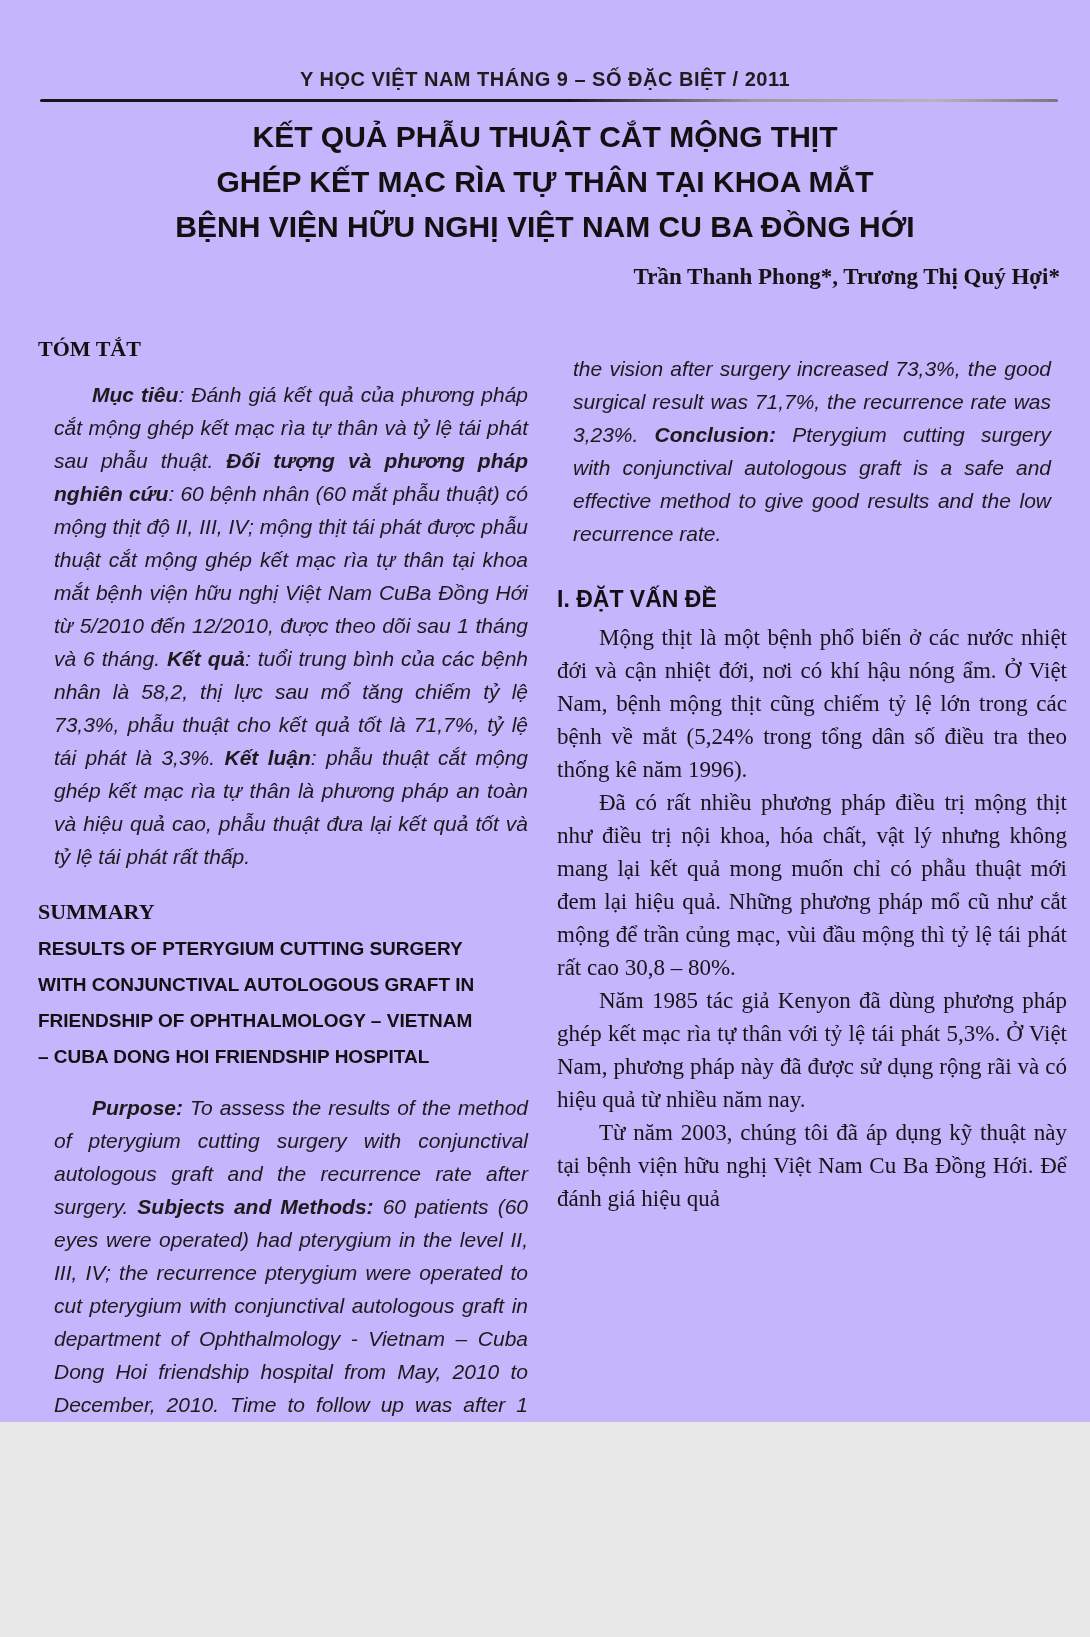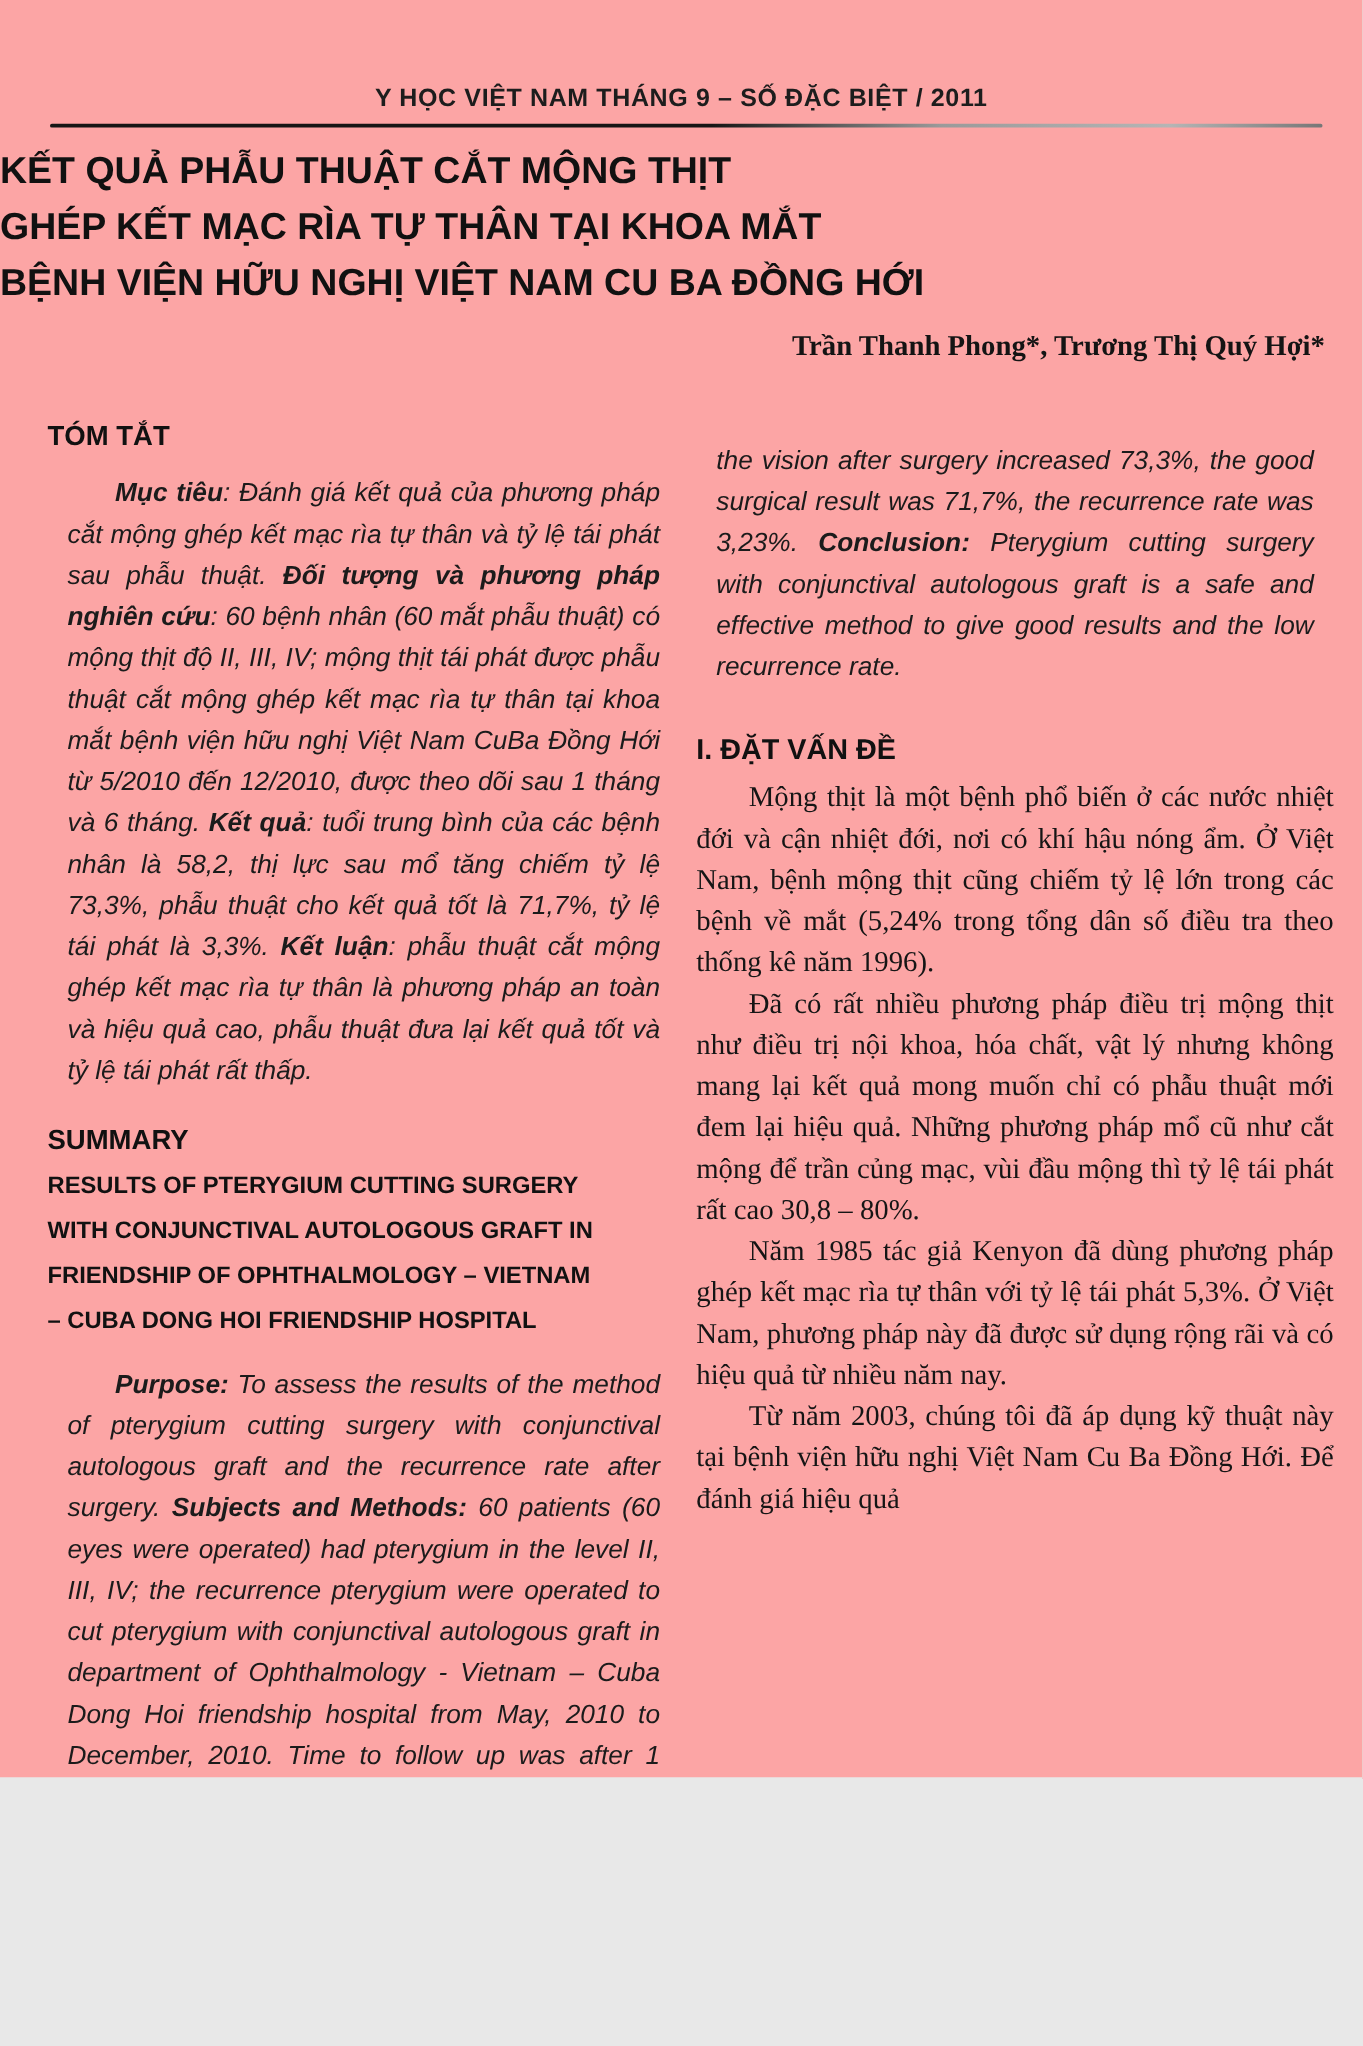"Y HỌC VIỆT NAM THÁNG" .page { background: #fca5a5 -> #c4b5fd }
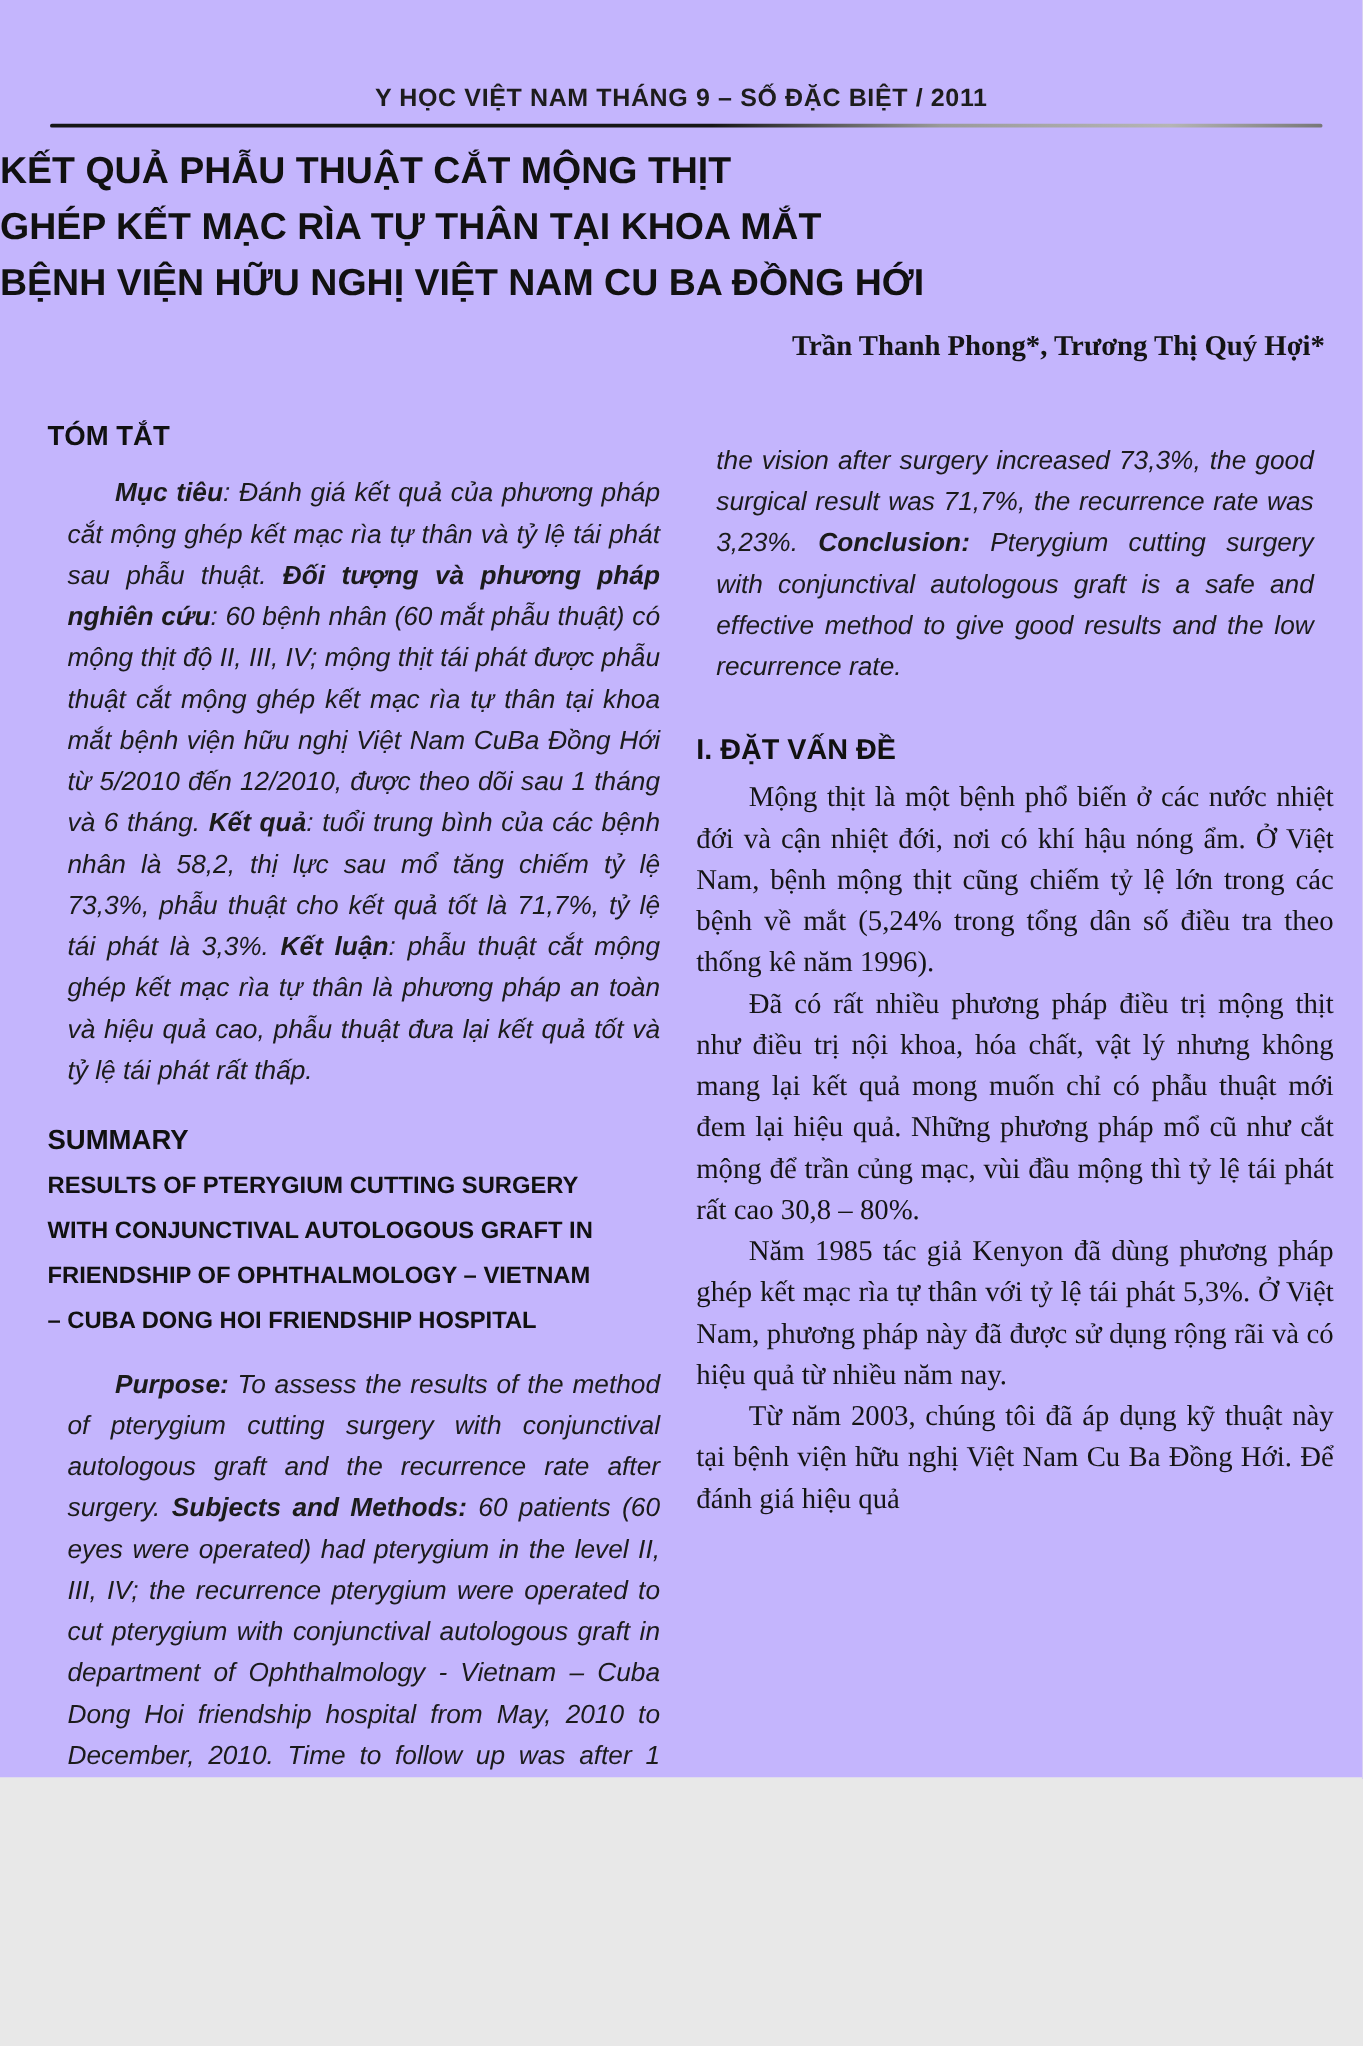"KẾT QUẢ PHẪU THUẬT CẮT" .article-title { text-align: none -> center }
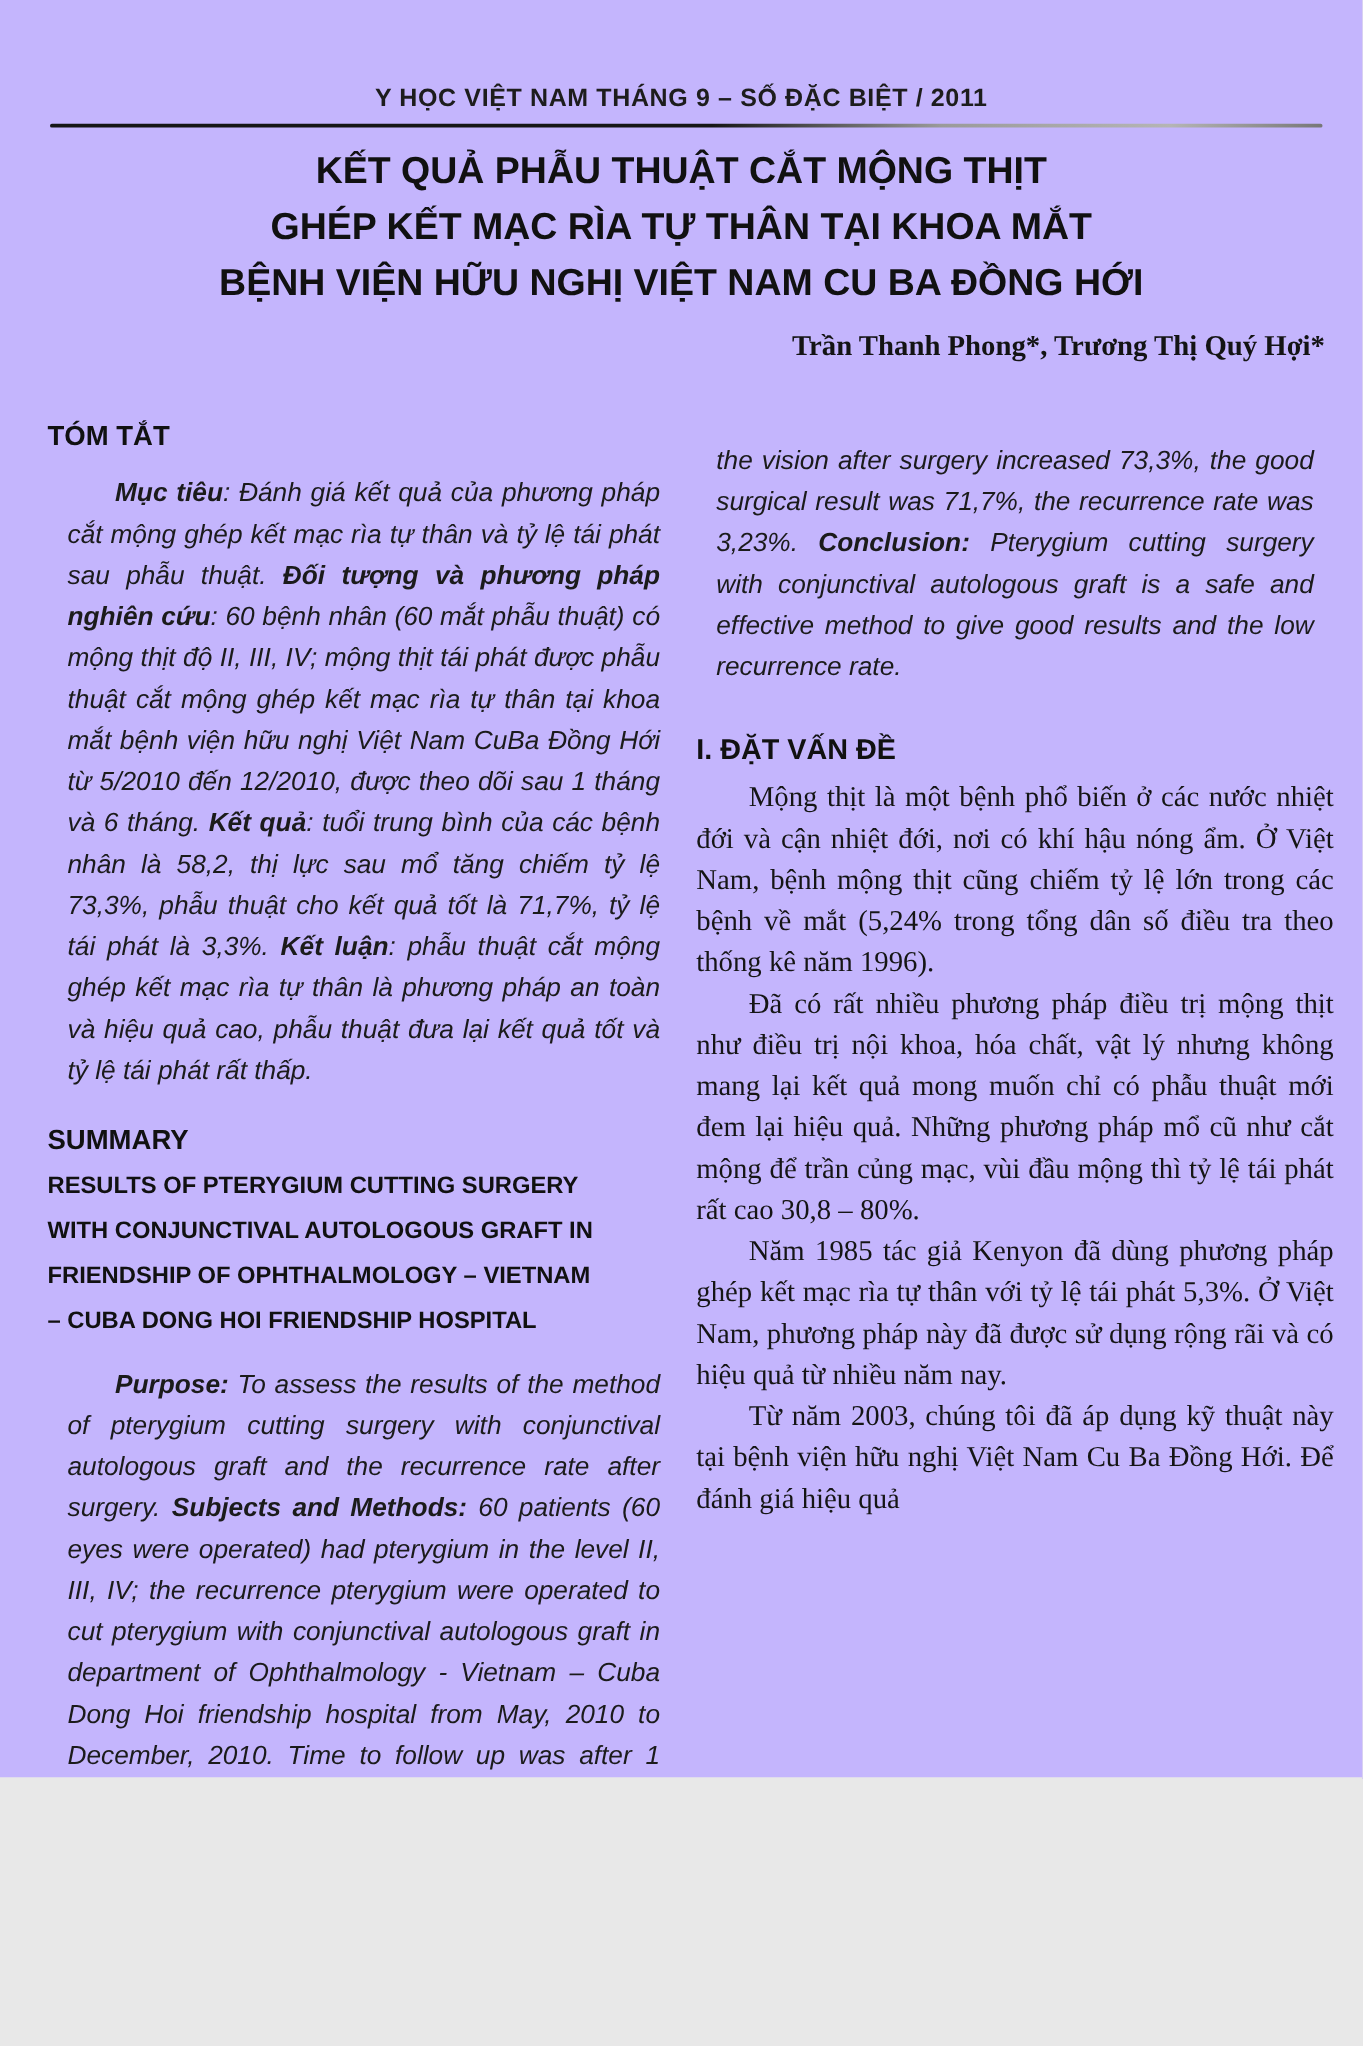"TÓM TẮT" .sec-heading { font-family: Liberation Sans, sans-serif -> Liberation Serif, serif }
